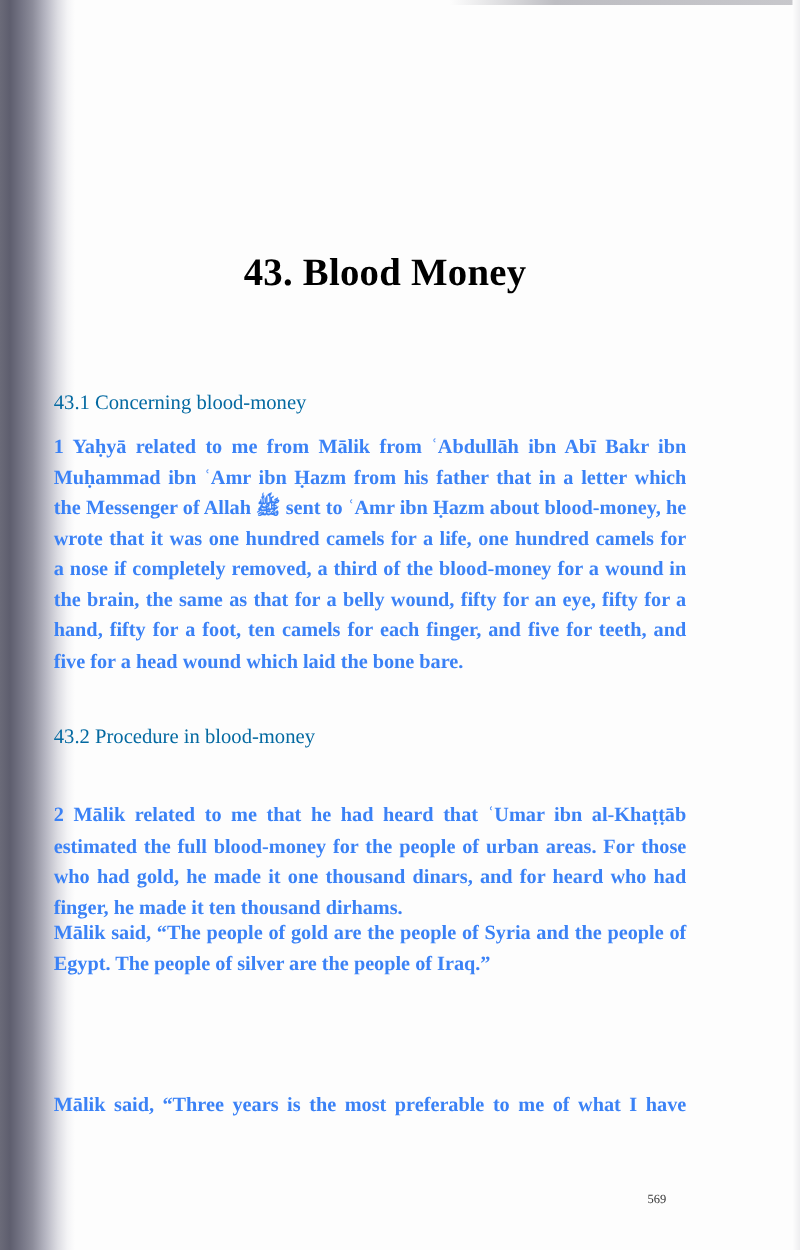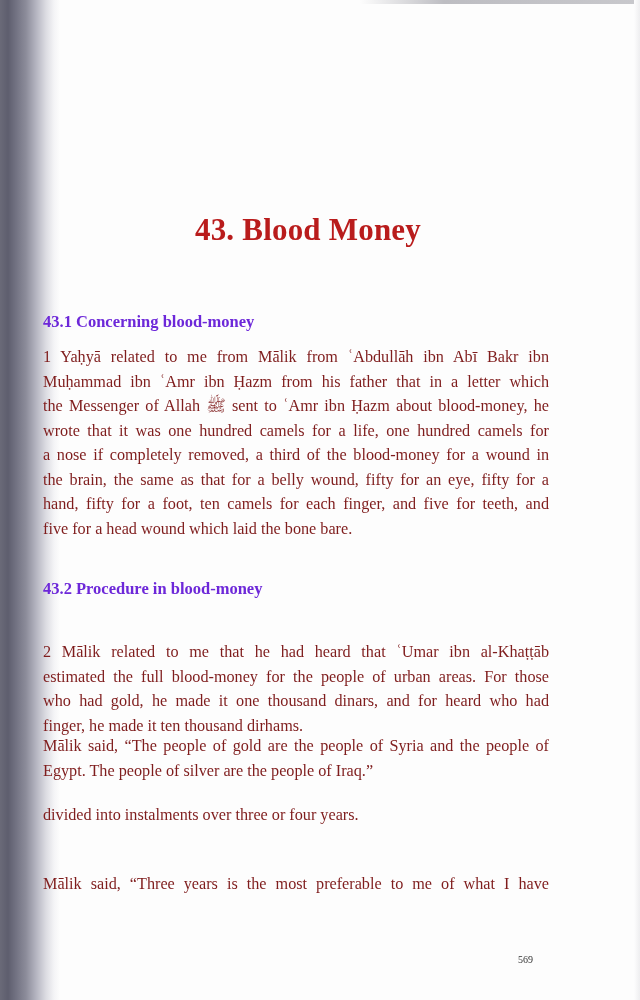"43. Blood Money" .chapter-title { color: #b91c1c -> #000000; top: 212px -> 200px }
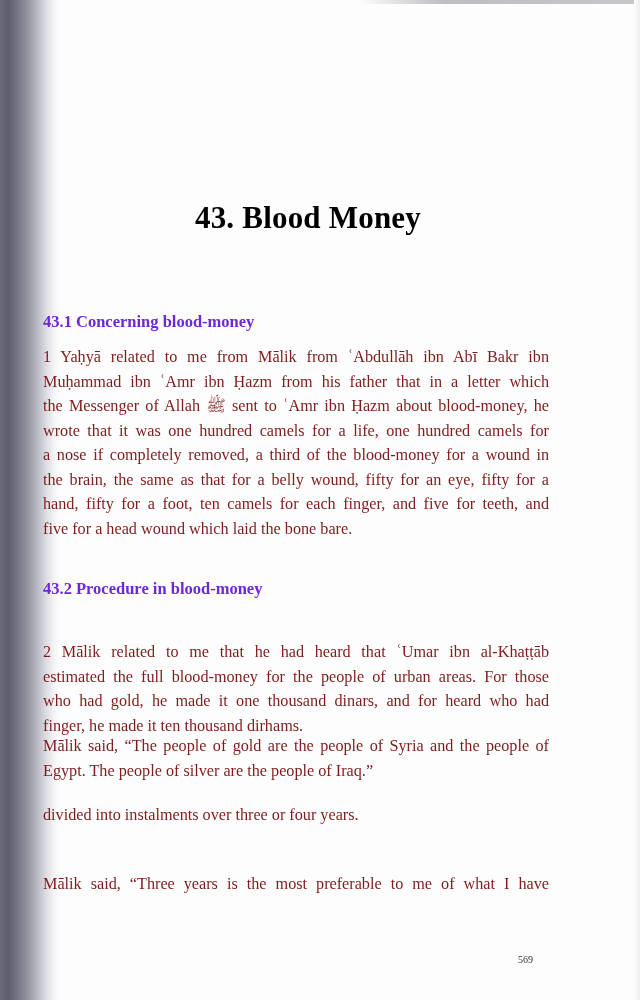"43.1 Concerning blood-money" .section-heading { color: #6d28d9 -> #0369a1; font-weight: bold -> normal }
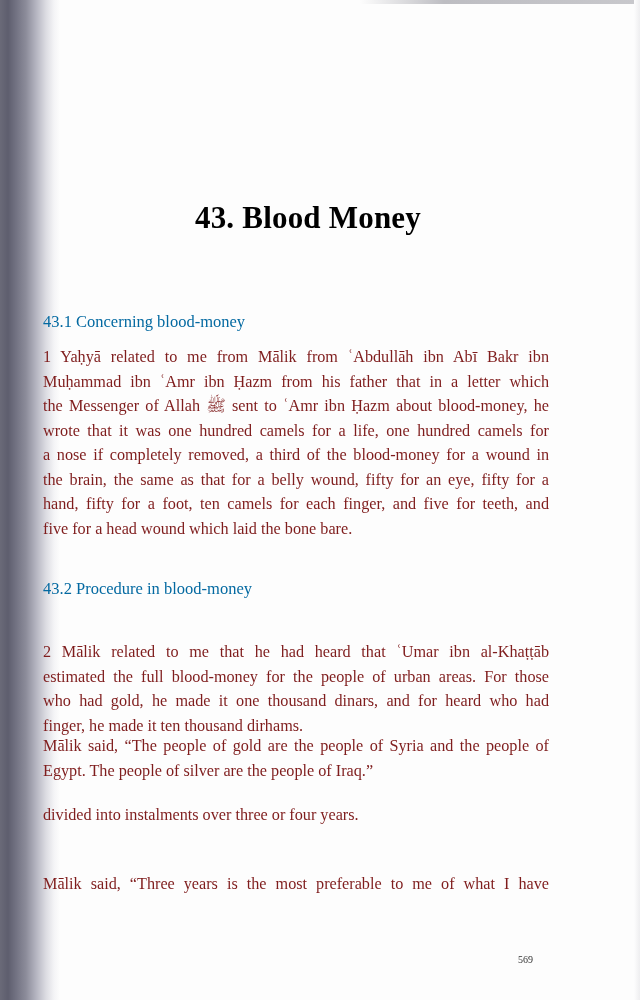"1 Yaḥyā related to me" .para { color: #7f1d1d -> #3b82f6; font-weight: none -> bold }
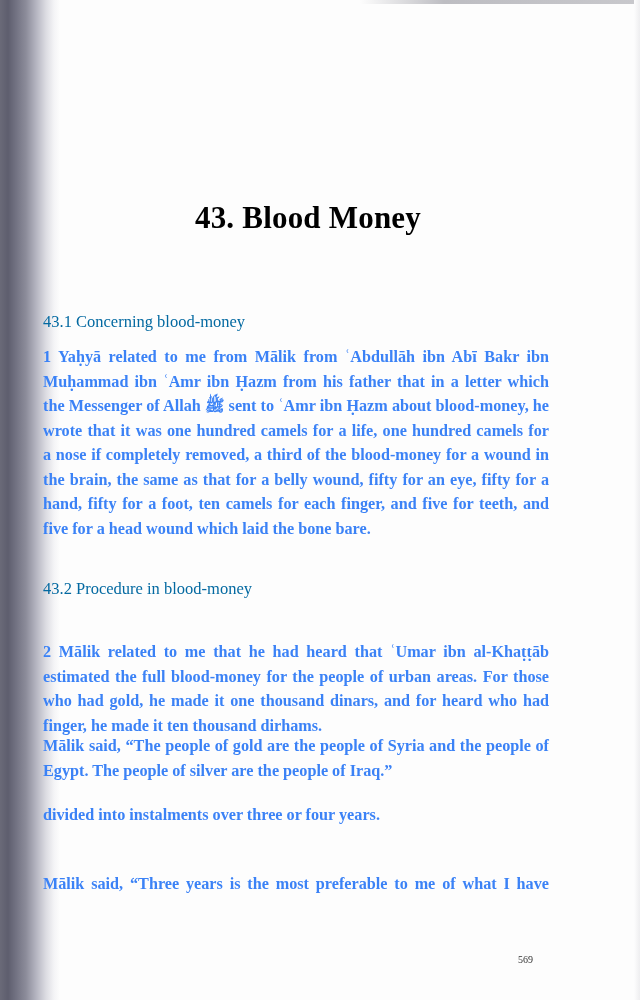"divided into instalments over three" span.l { html: <span>divided into instalments over three or four years.</span> -> none }
